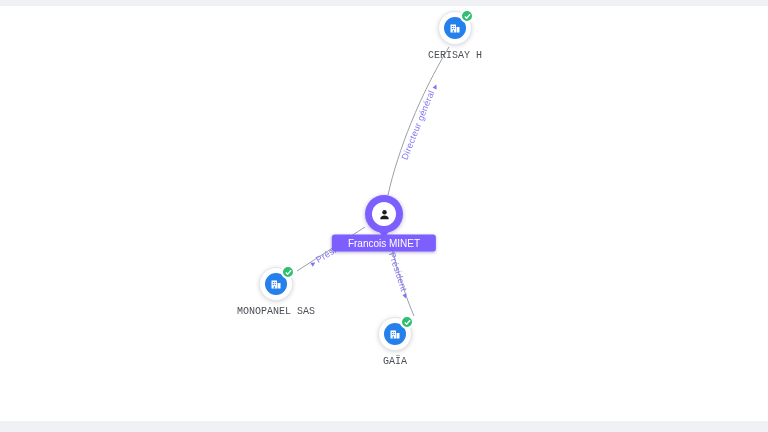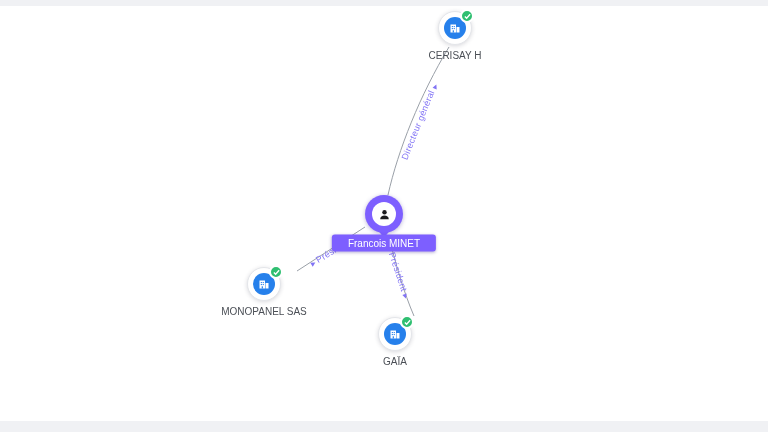"CERISAY H" .node-label { font-family: none -> Liberation Mono, monospace }
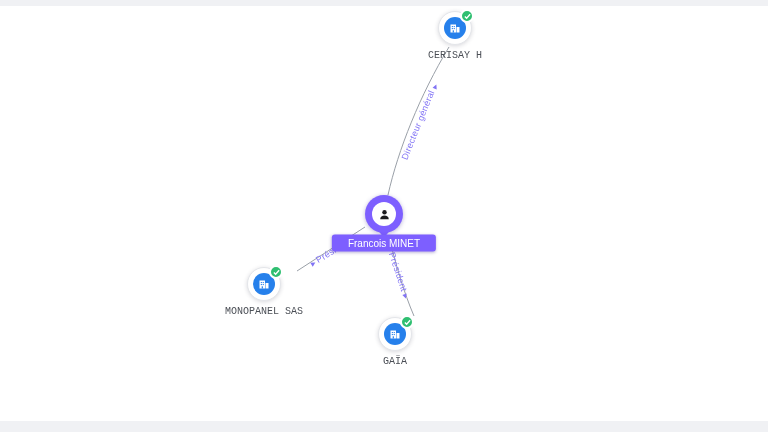"MONOPANEL SAS" div.node { left: 264px -> 276px }
